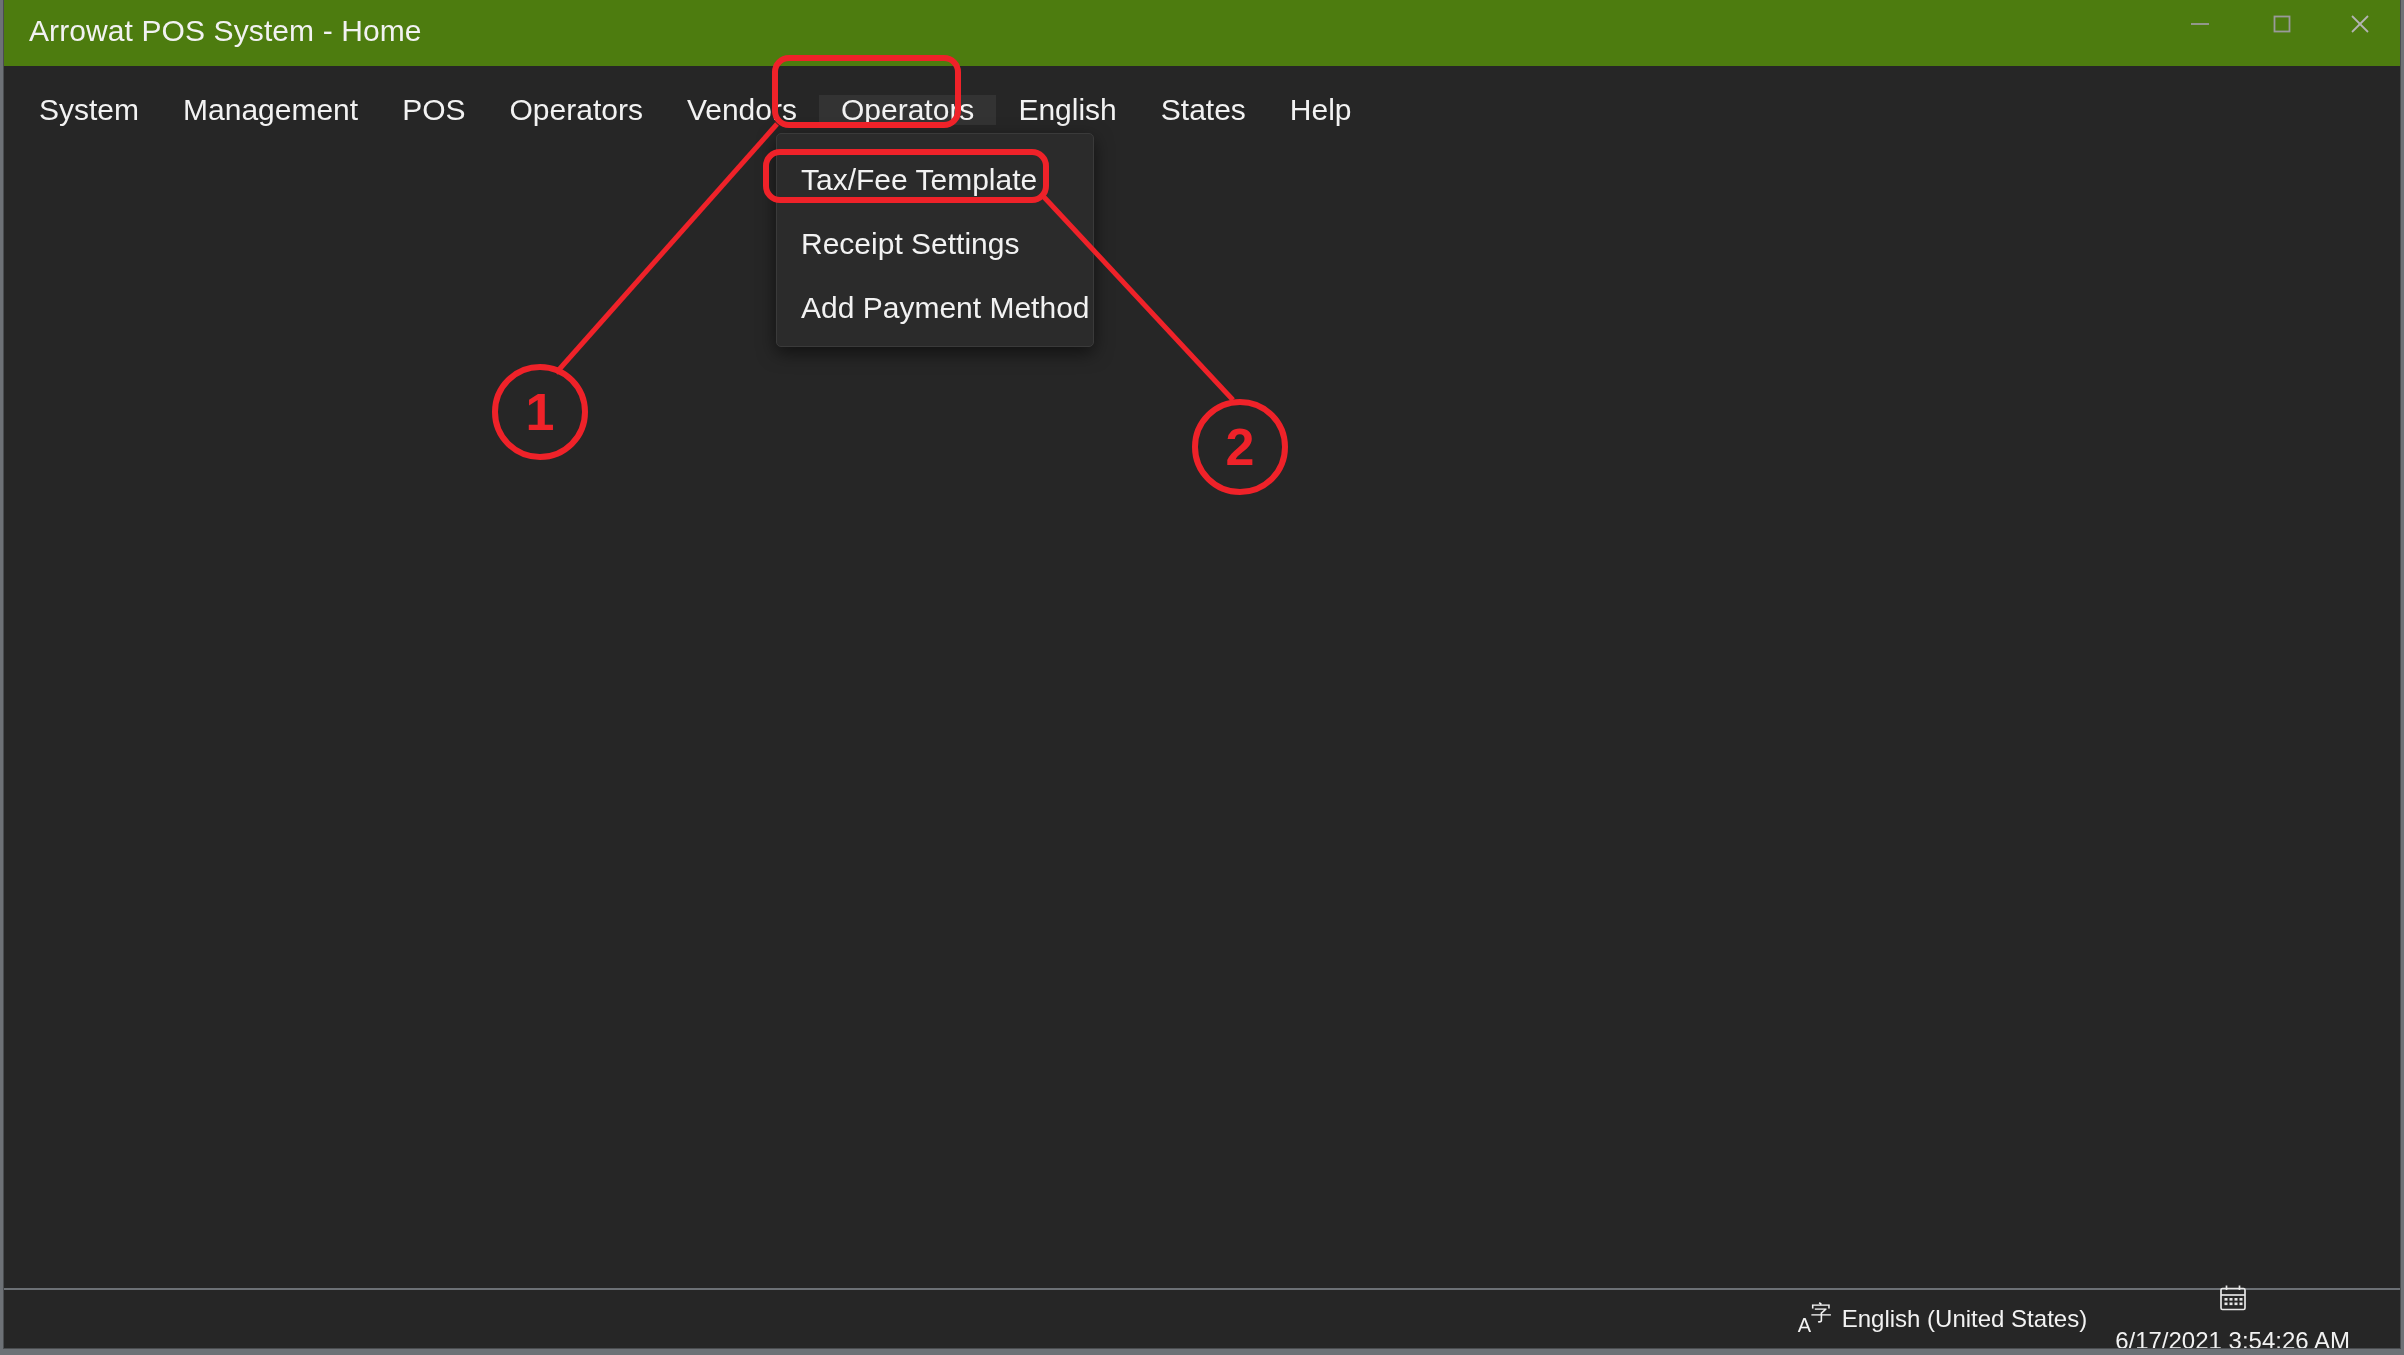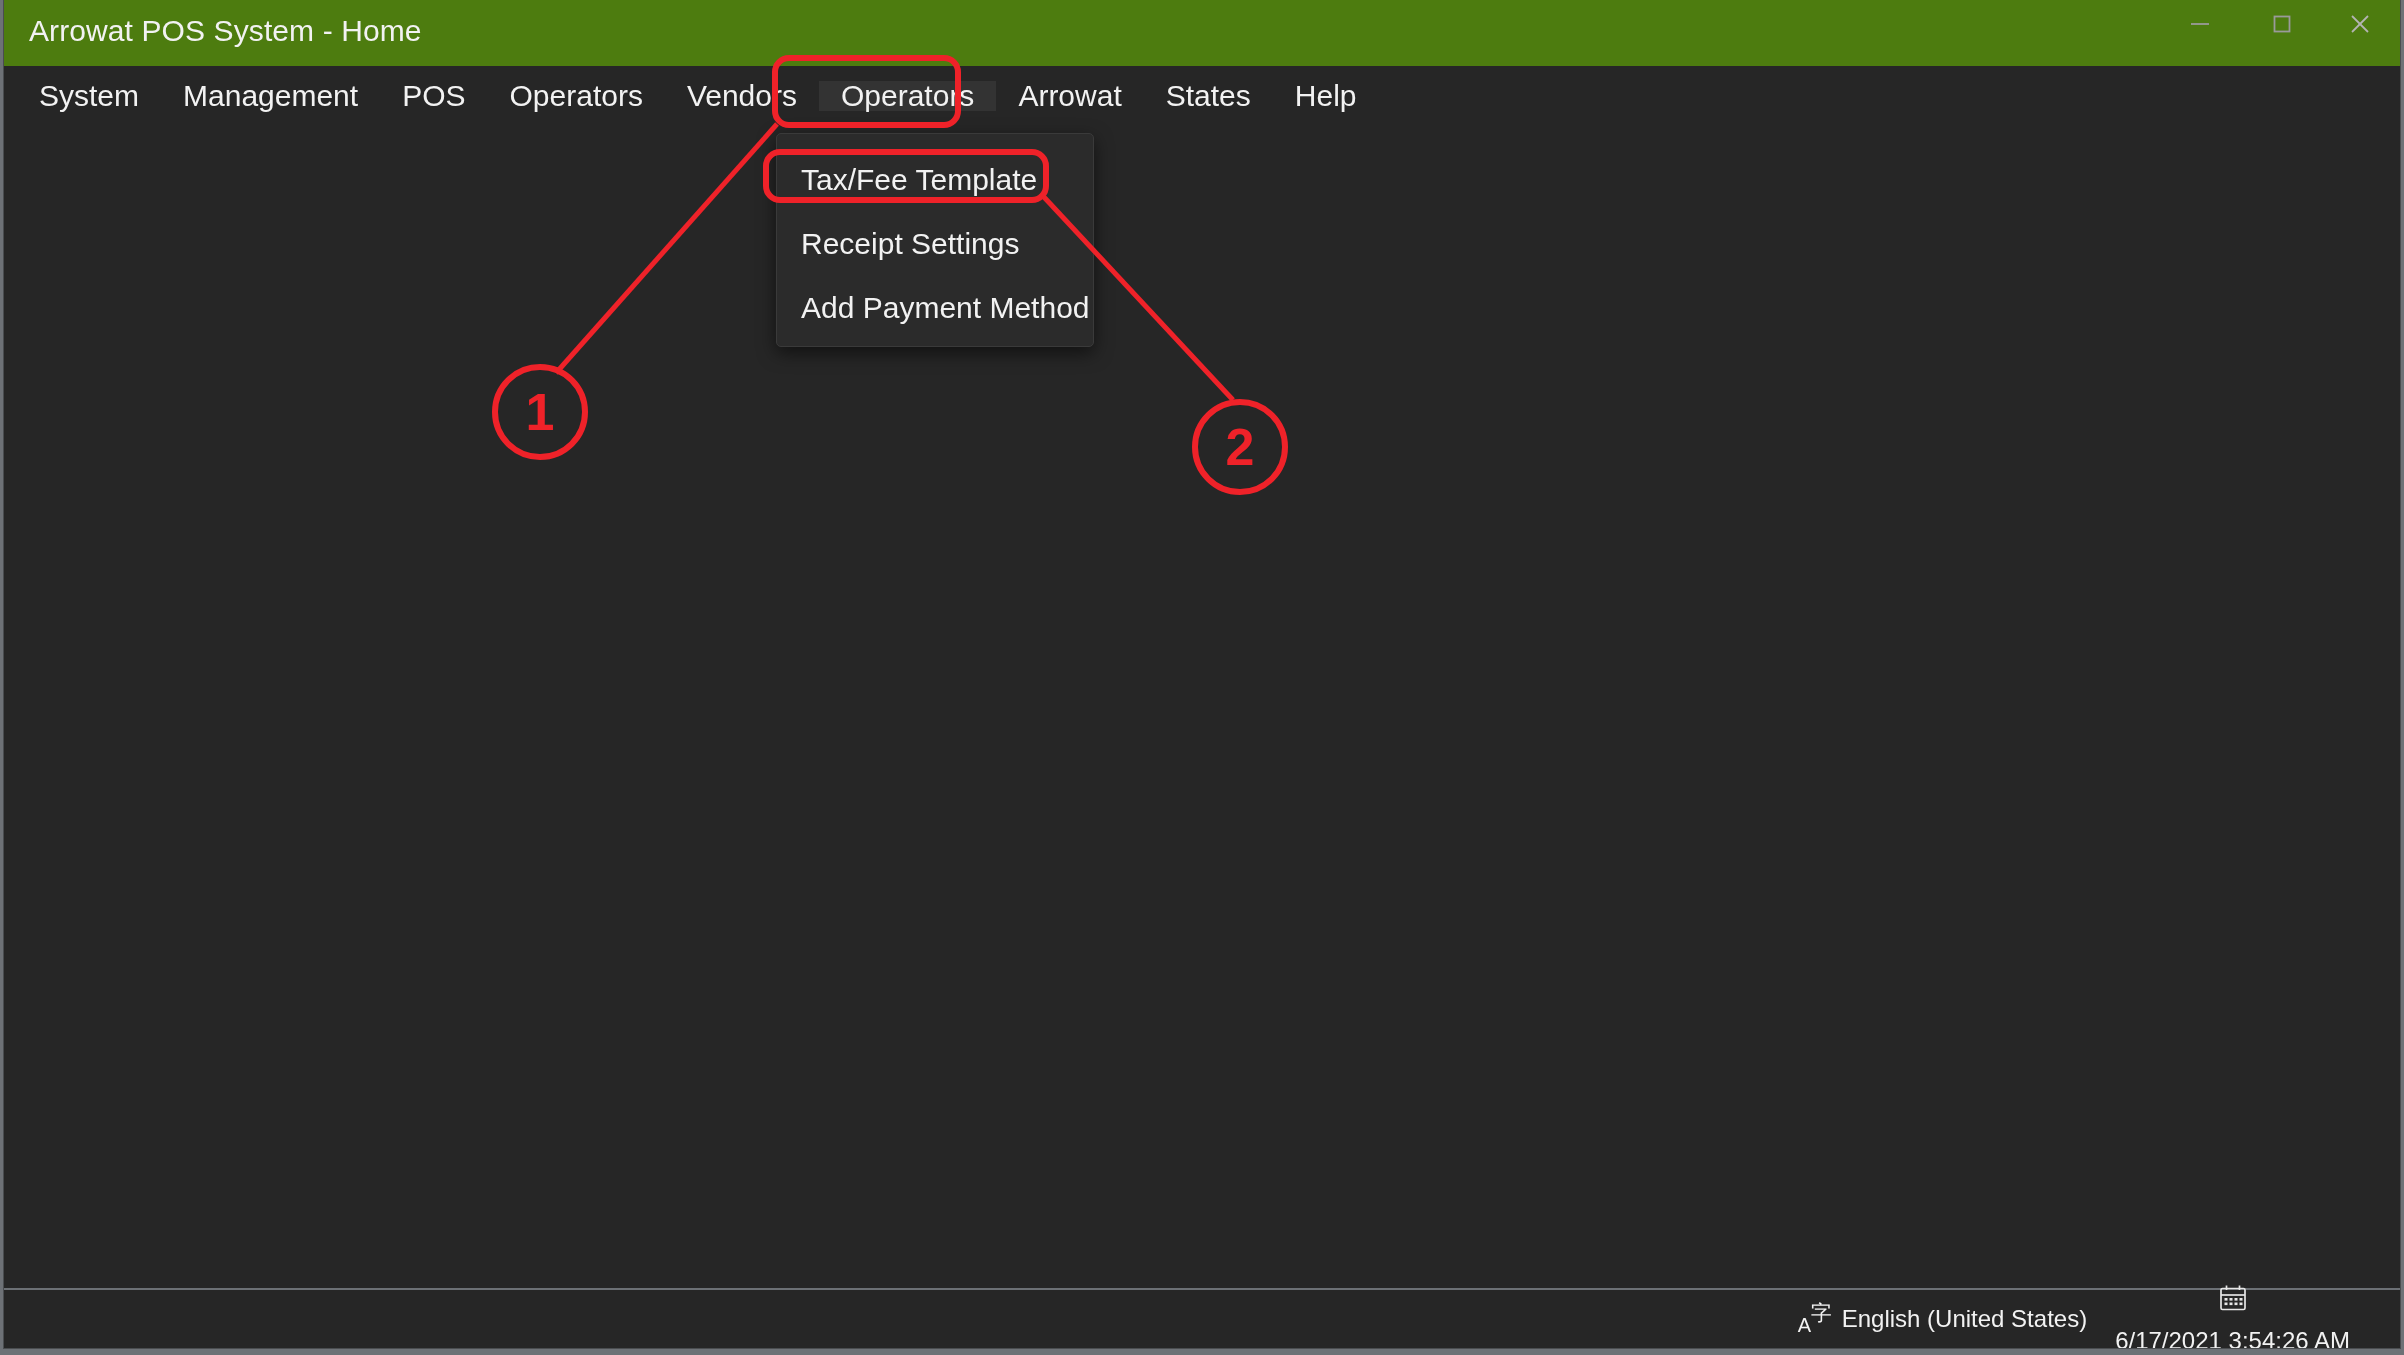"System" #menu-bar { align-items: center -> flex-end }
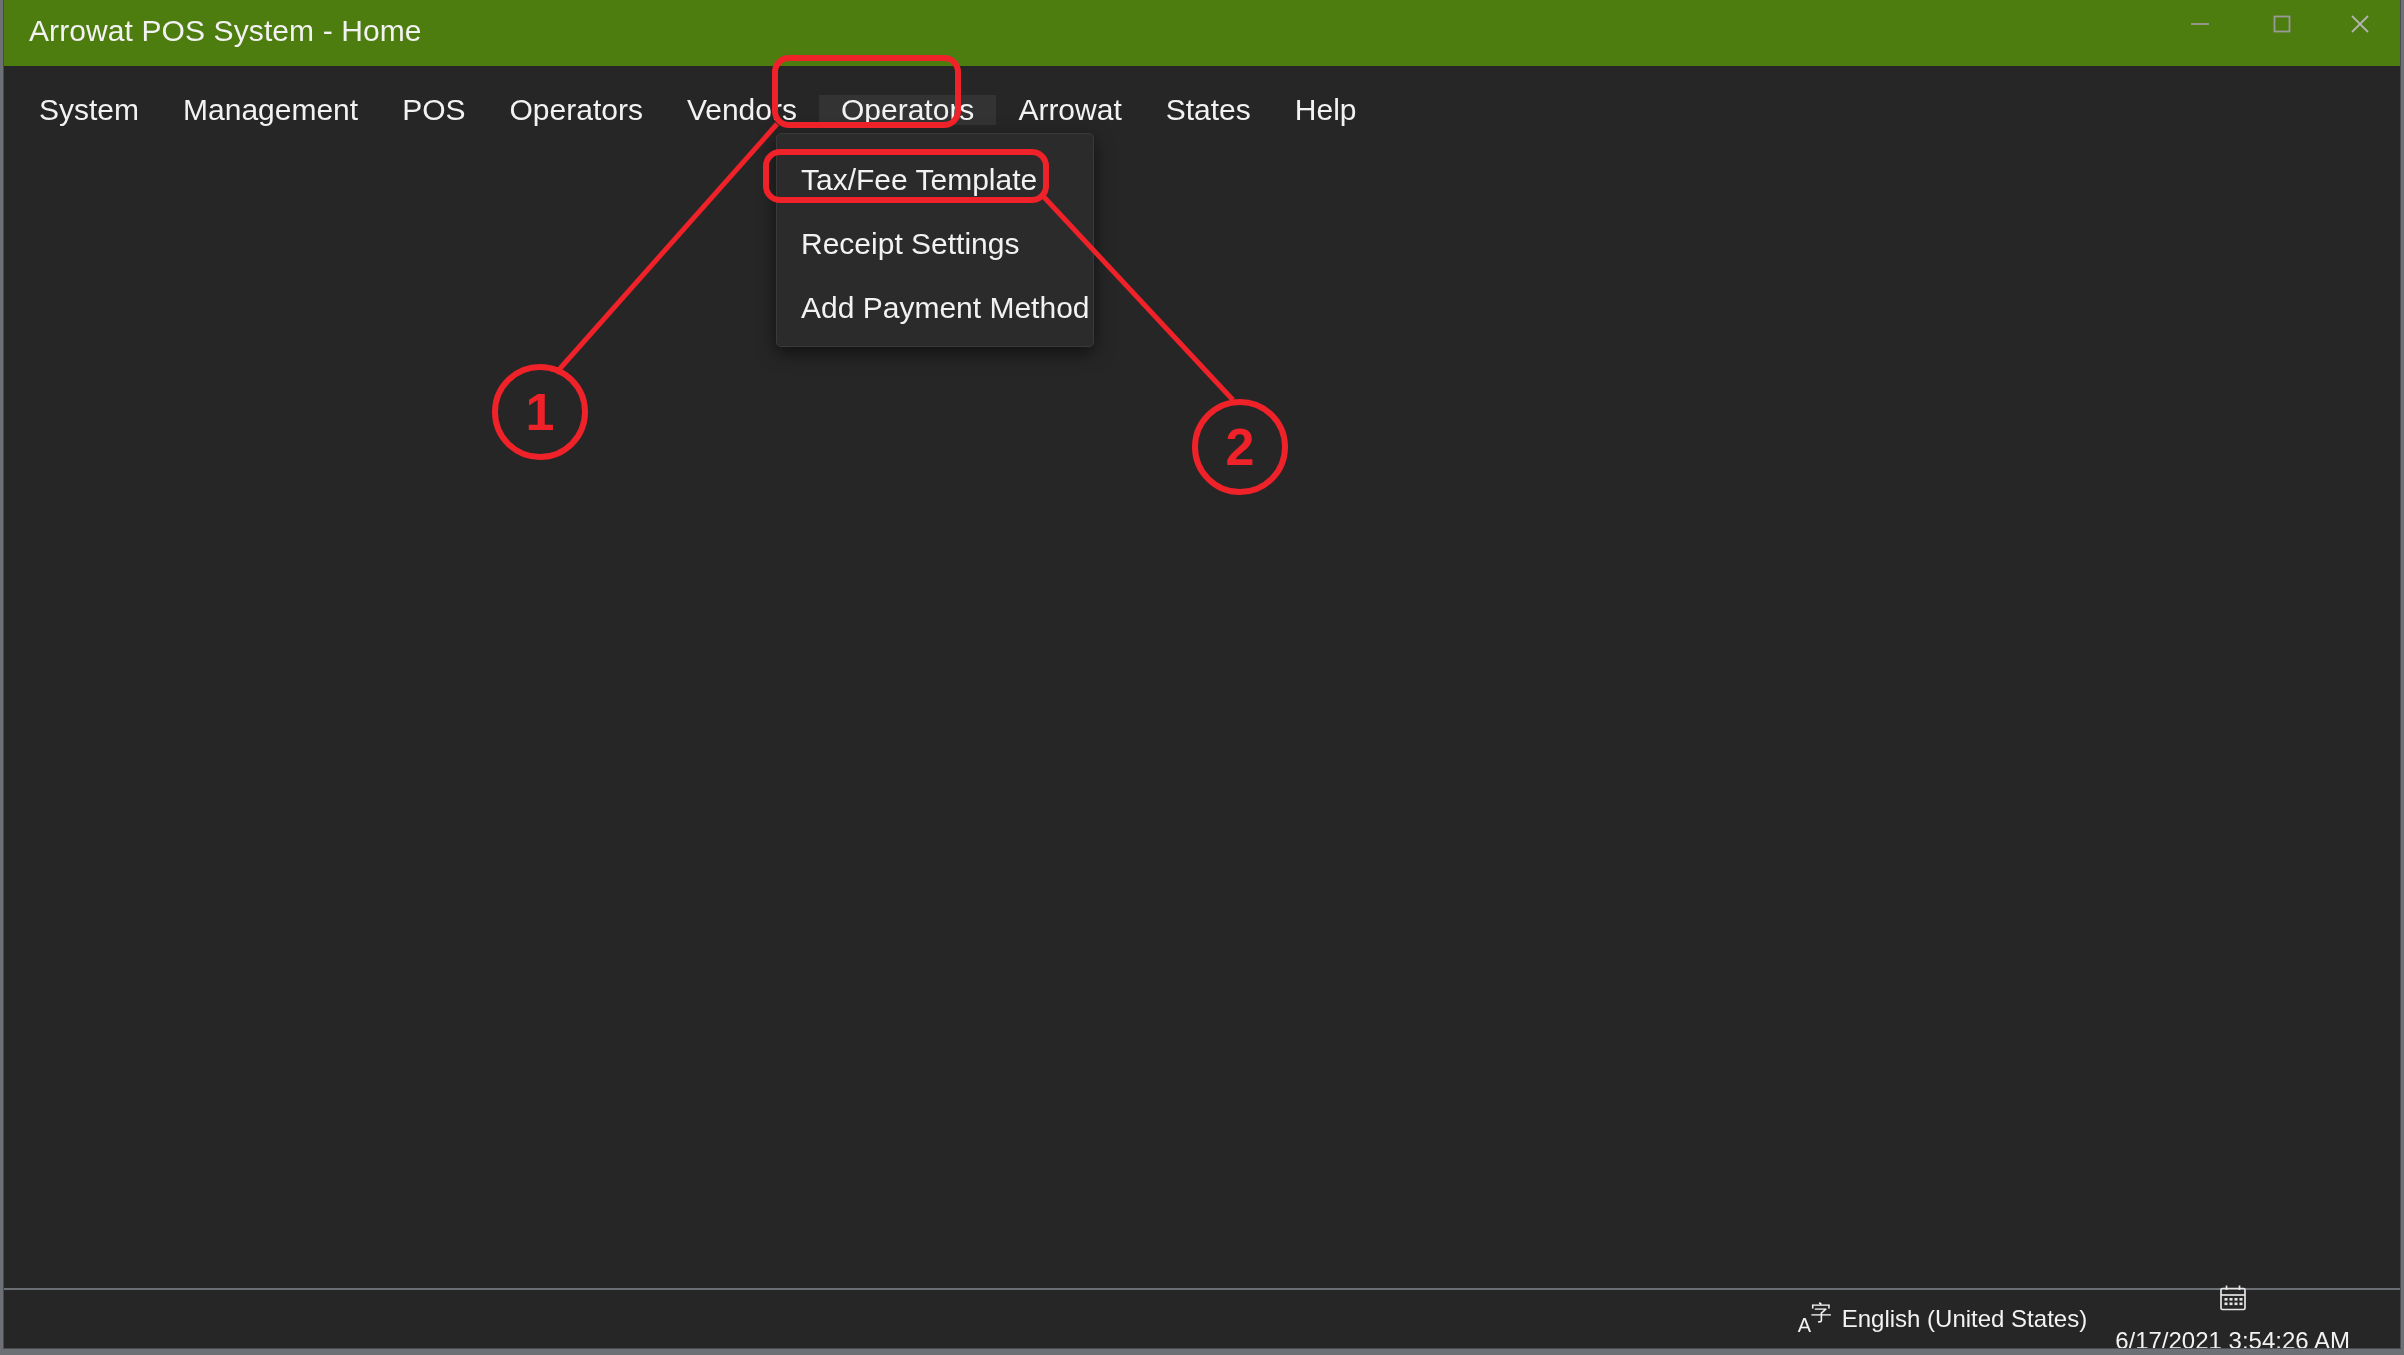"Arrowat" div.menu-item { text: Arrowat -> English }
